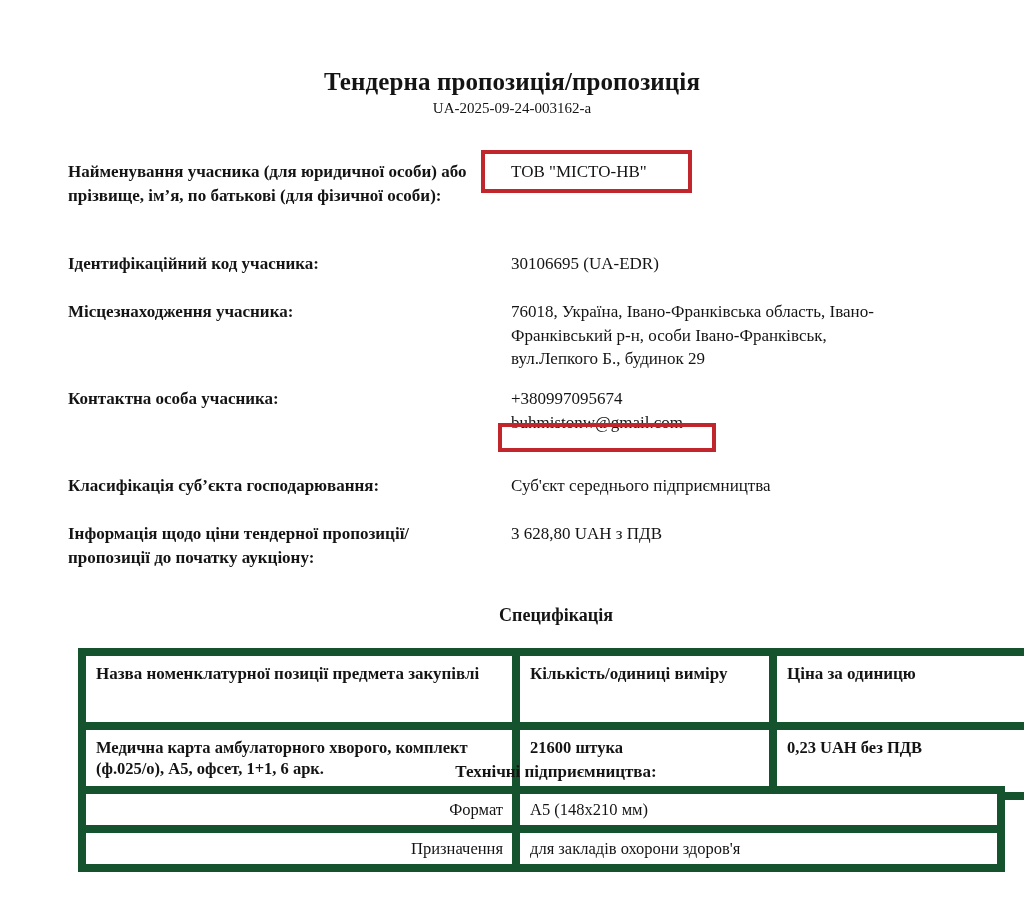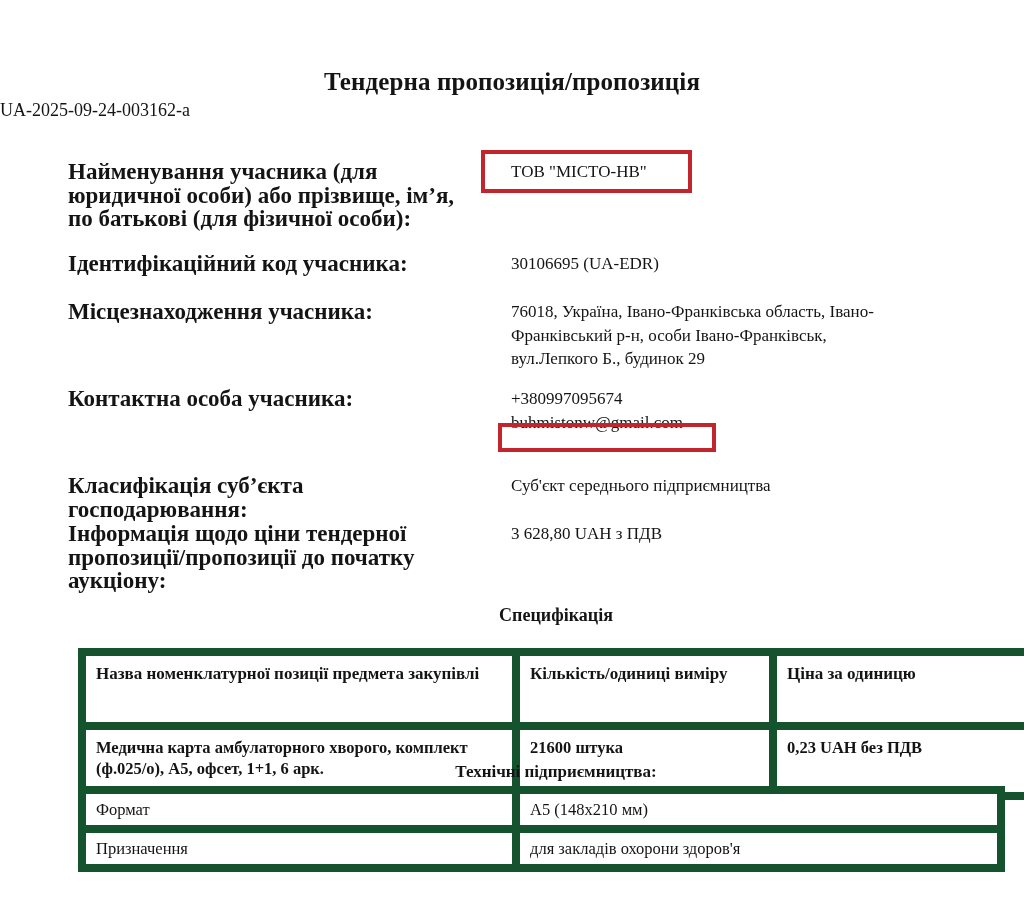"UA-2025-09-24-003162-а" .doc-id { font-size: 18px -> 15px; text-align: left -> center }
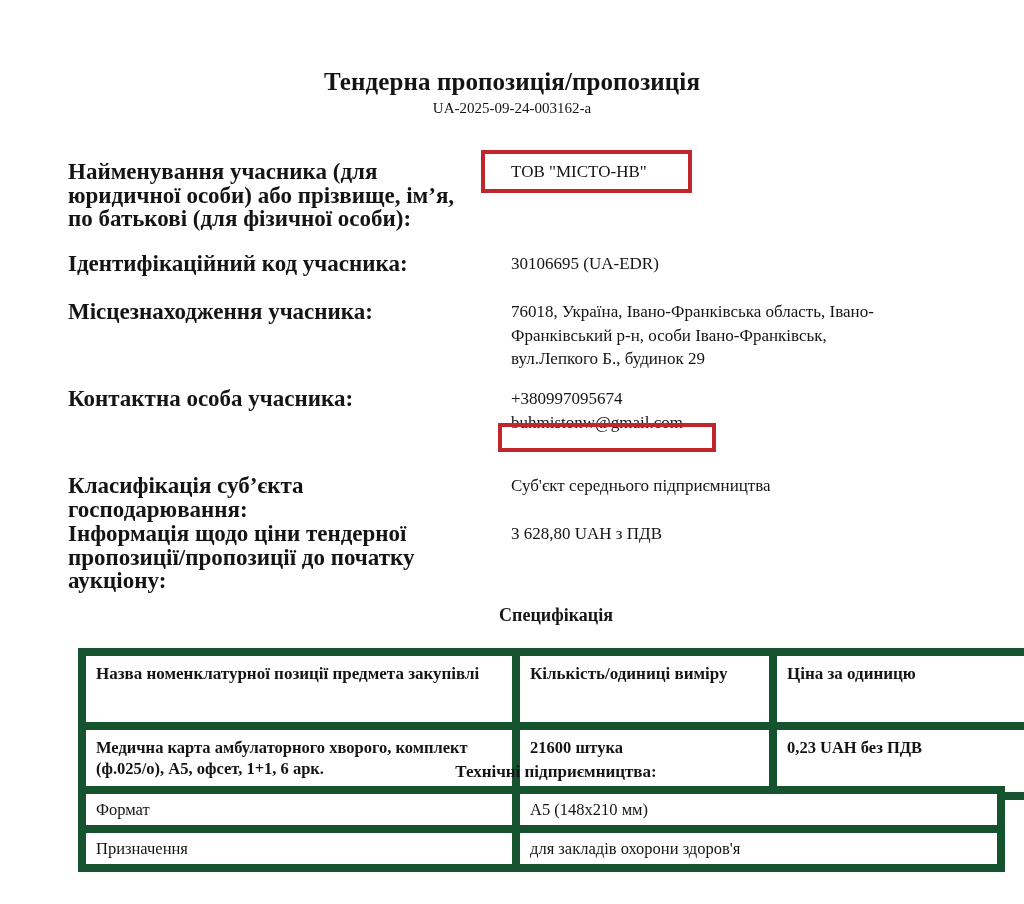"Найменування учасника (для юридичної" .field .label { font-size: 23px -> 17px }
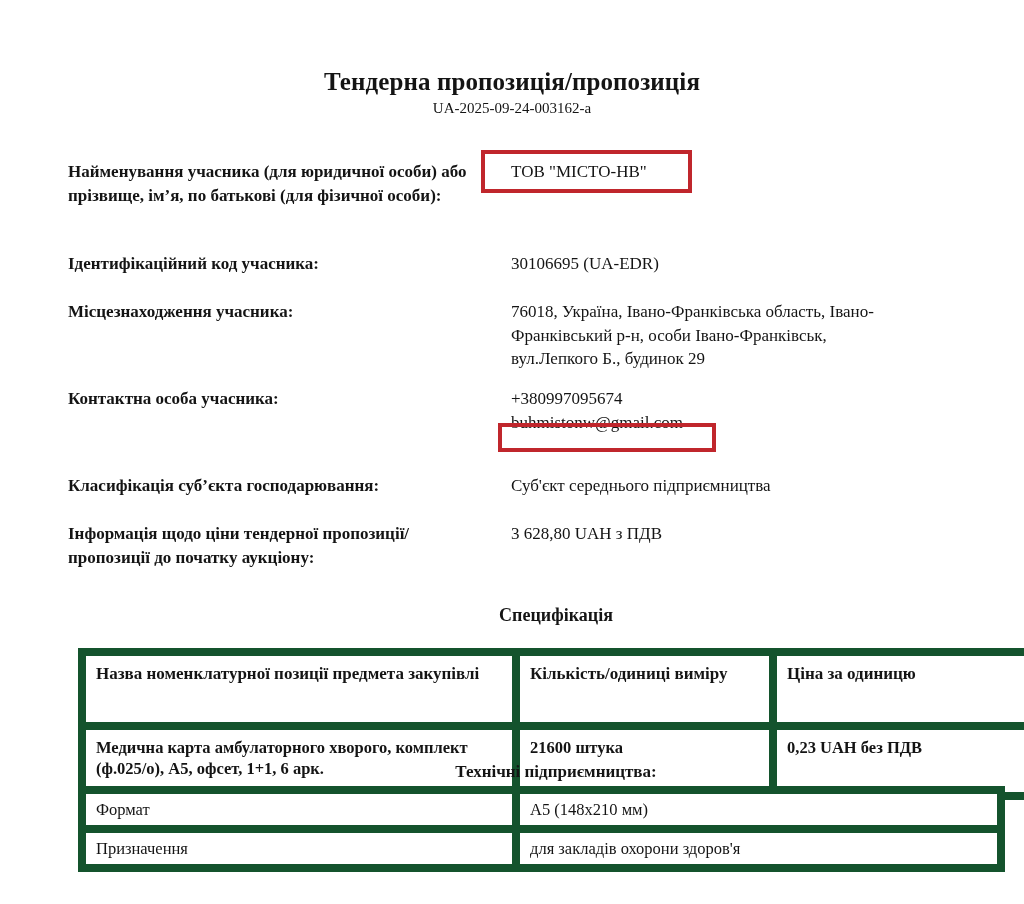"Формат" #table-tech .c1 { text-align: none -> right }
